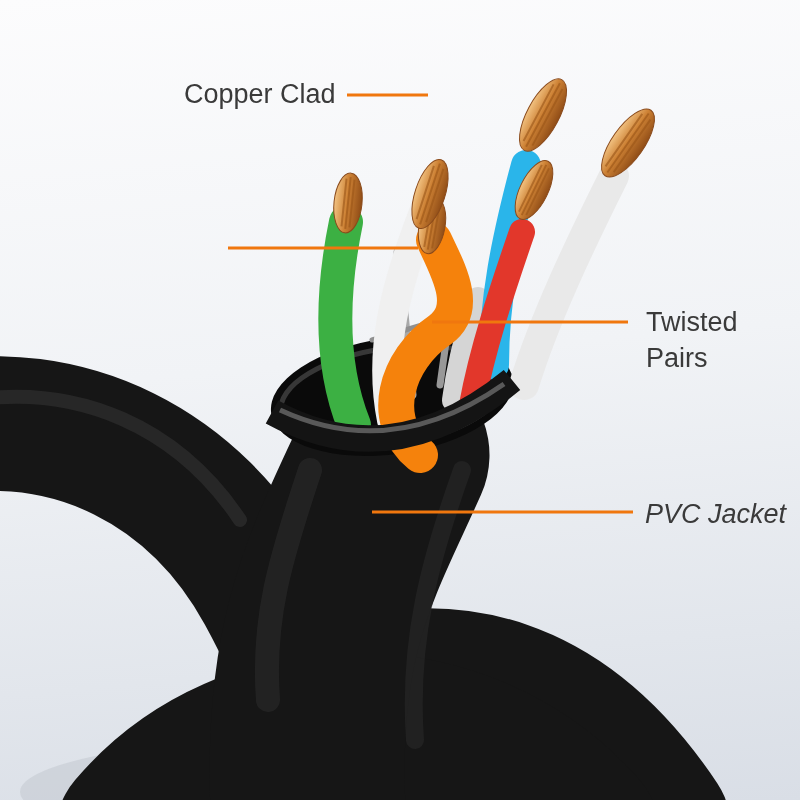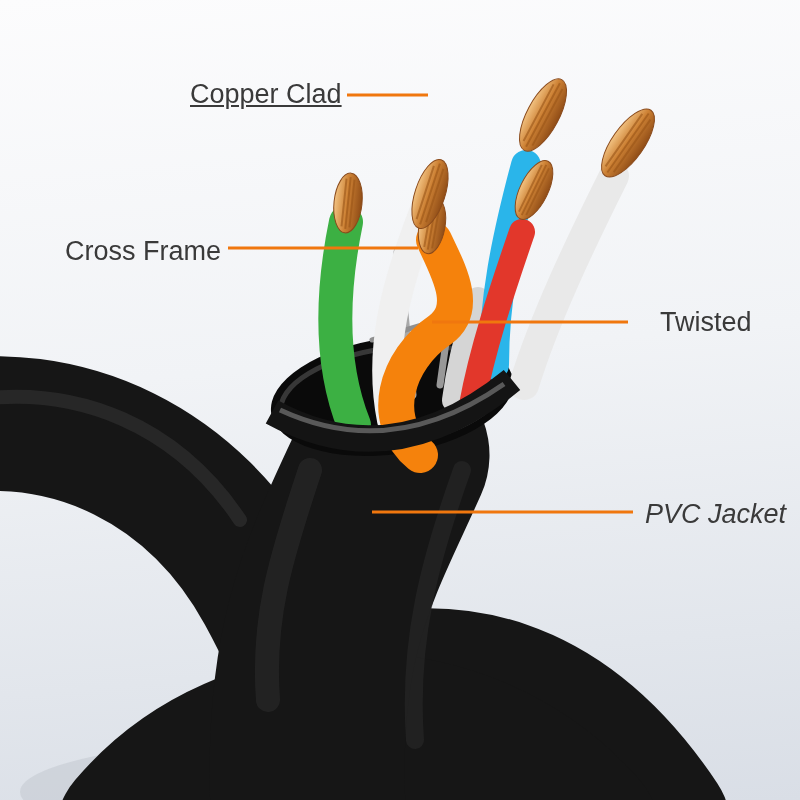"Copper Clad" div.callout { left: 190px -> 184px; text-decoration: underline -> none }
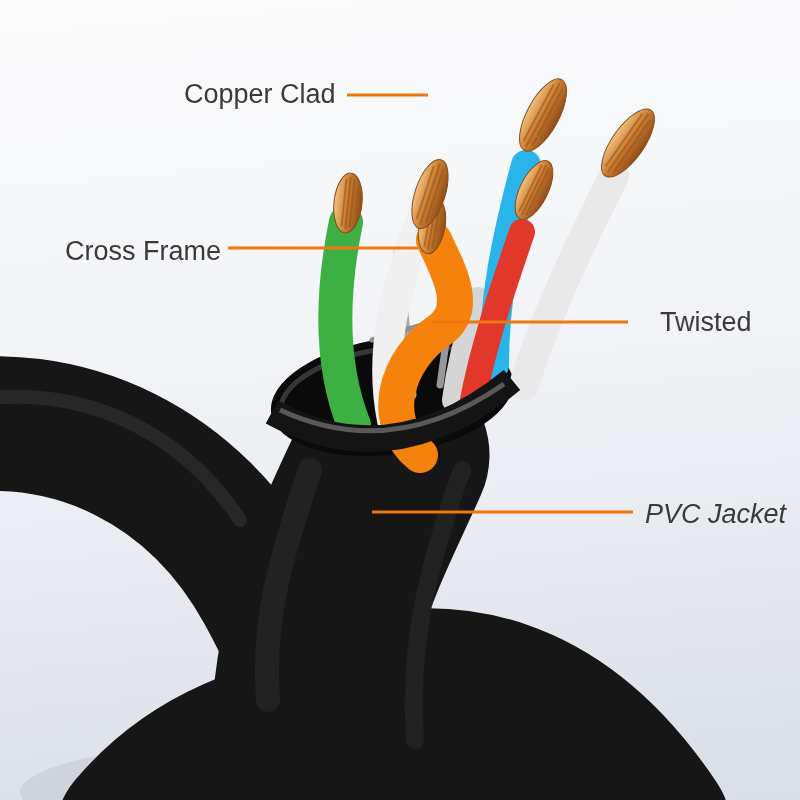"Cross Frame" div.callout { html: <div> <div>Cross Frame</div> </div> -> none }
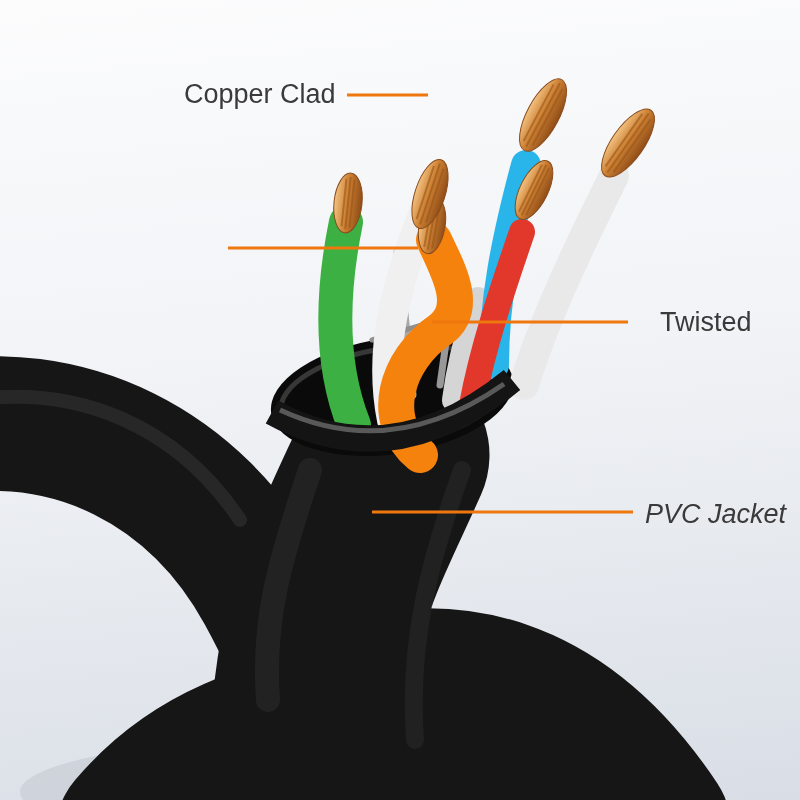"Twisted" div.callout { left: 660px -> 646px }
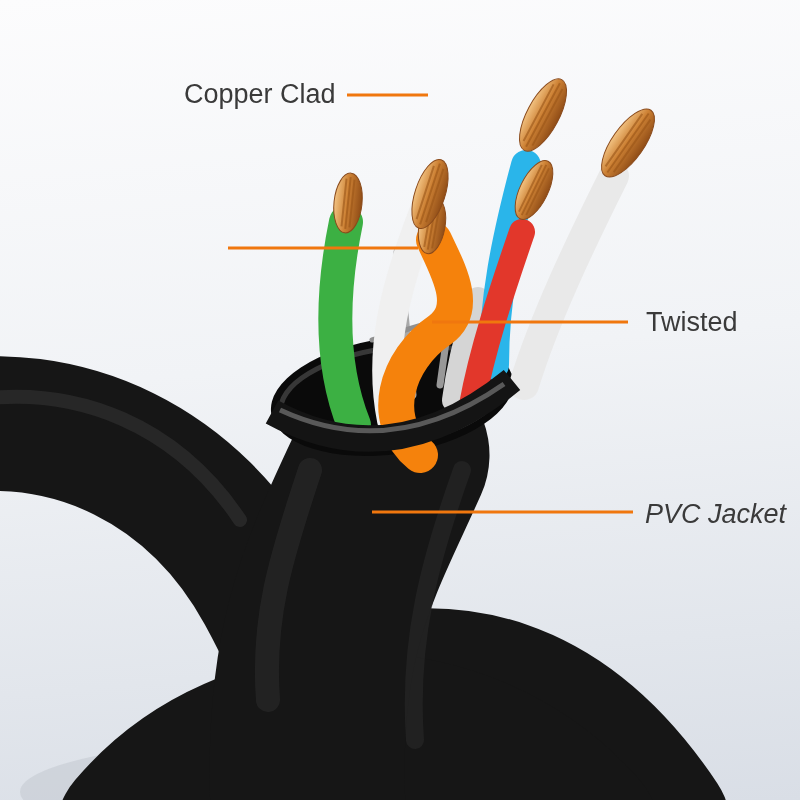"Pairs" div { html: none -> <div>Pairs</div> }
